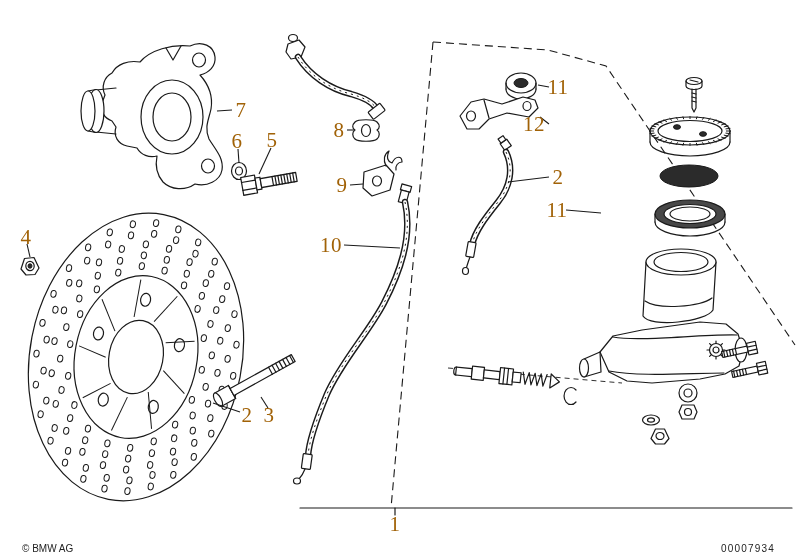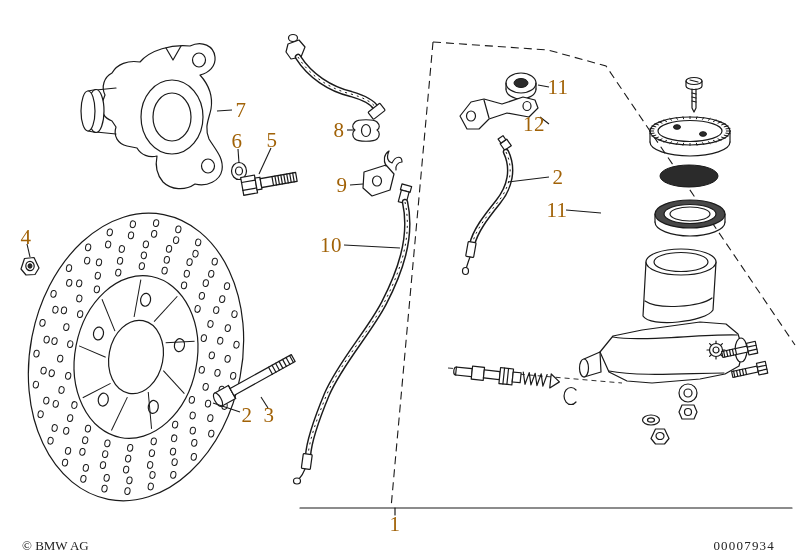"© BMW AG" .footer { font-family: Liberation Serif, serif -> Liberation Sans, sans-serif; font-size: 13px -> 10px }
